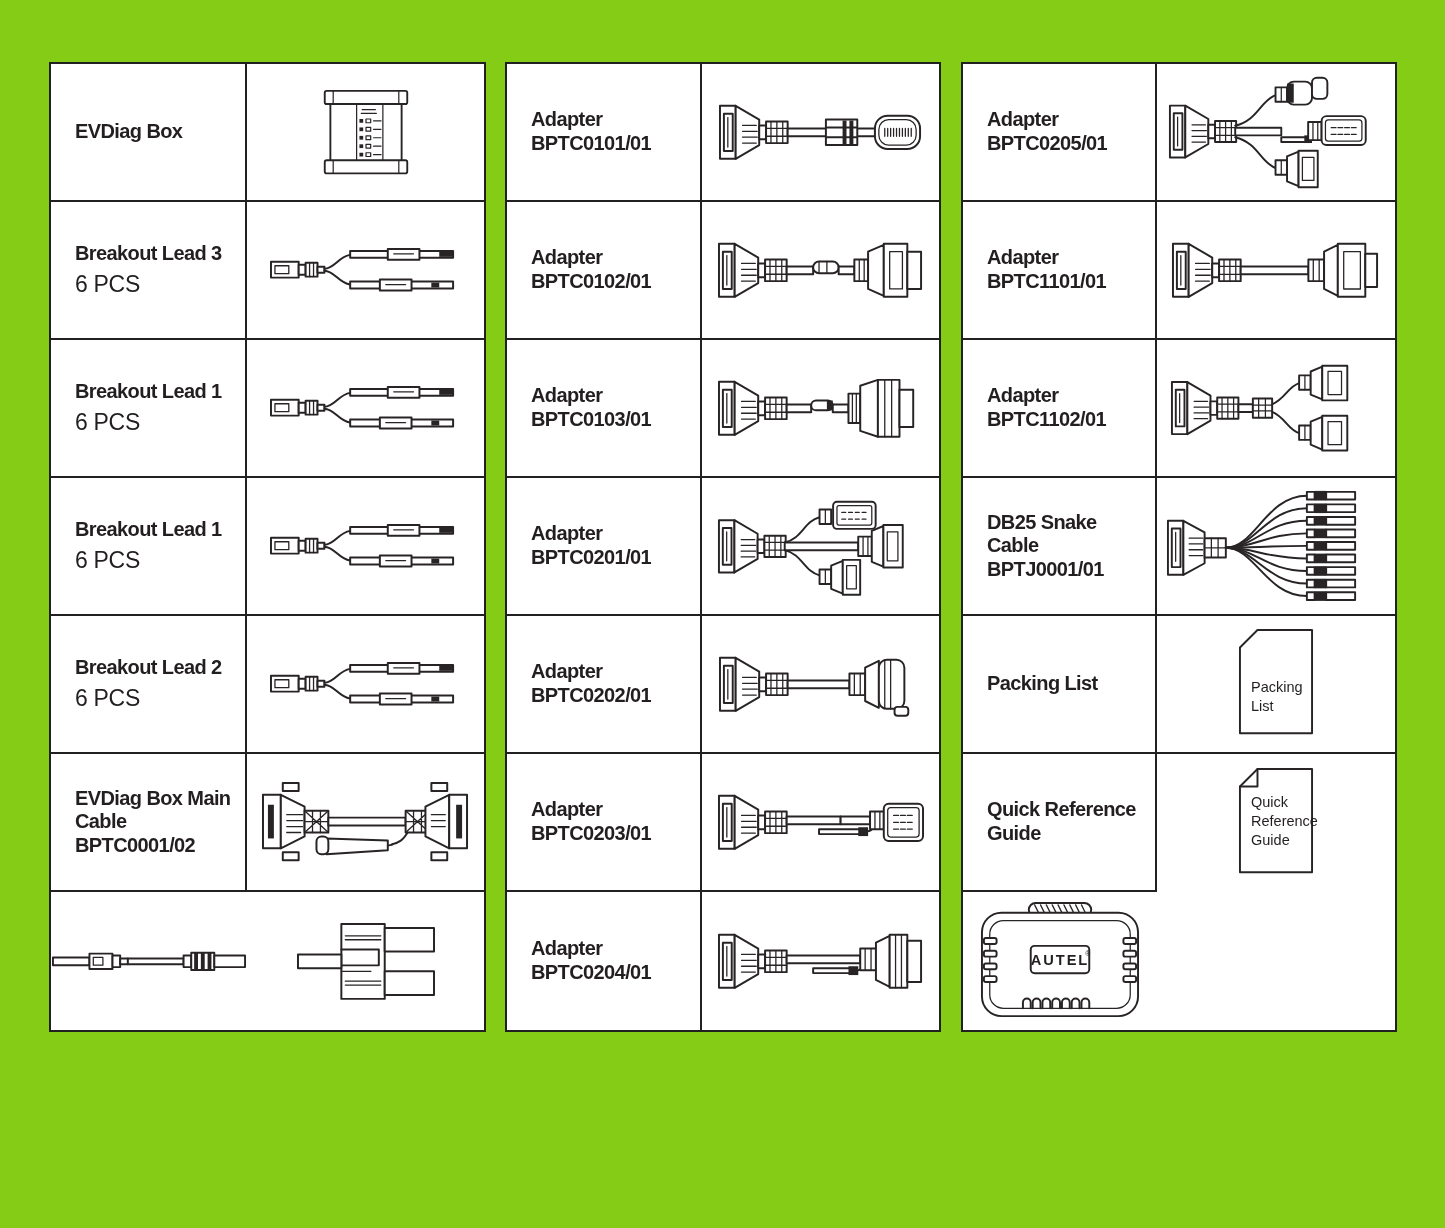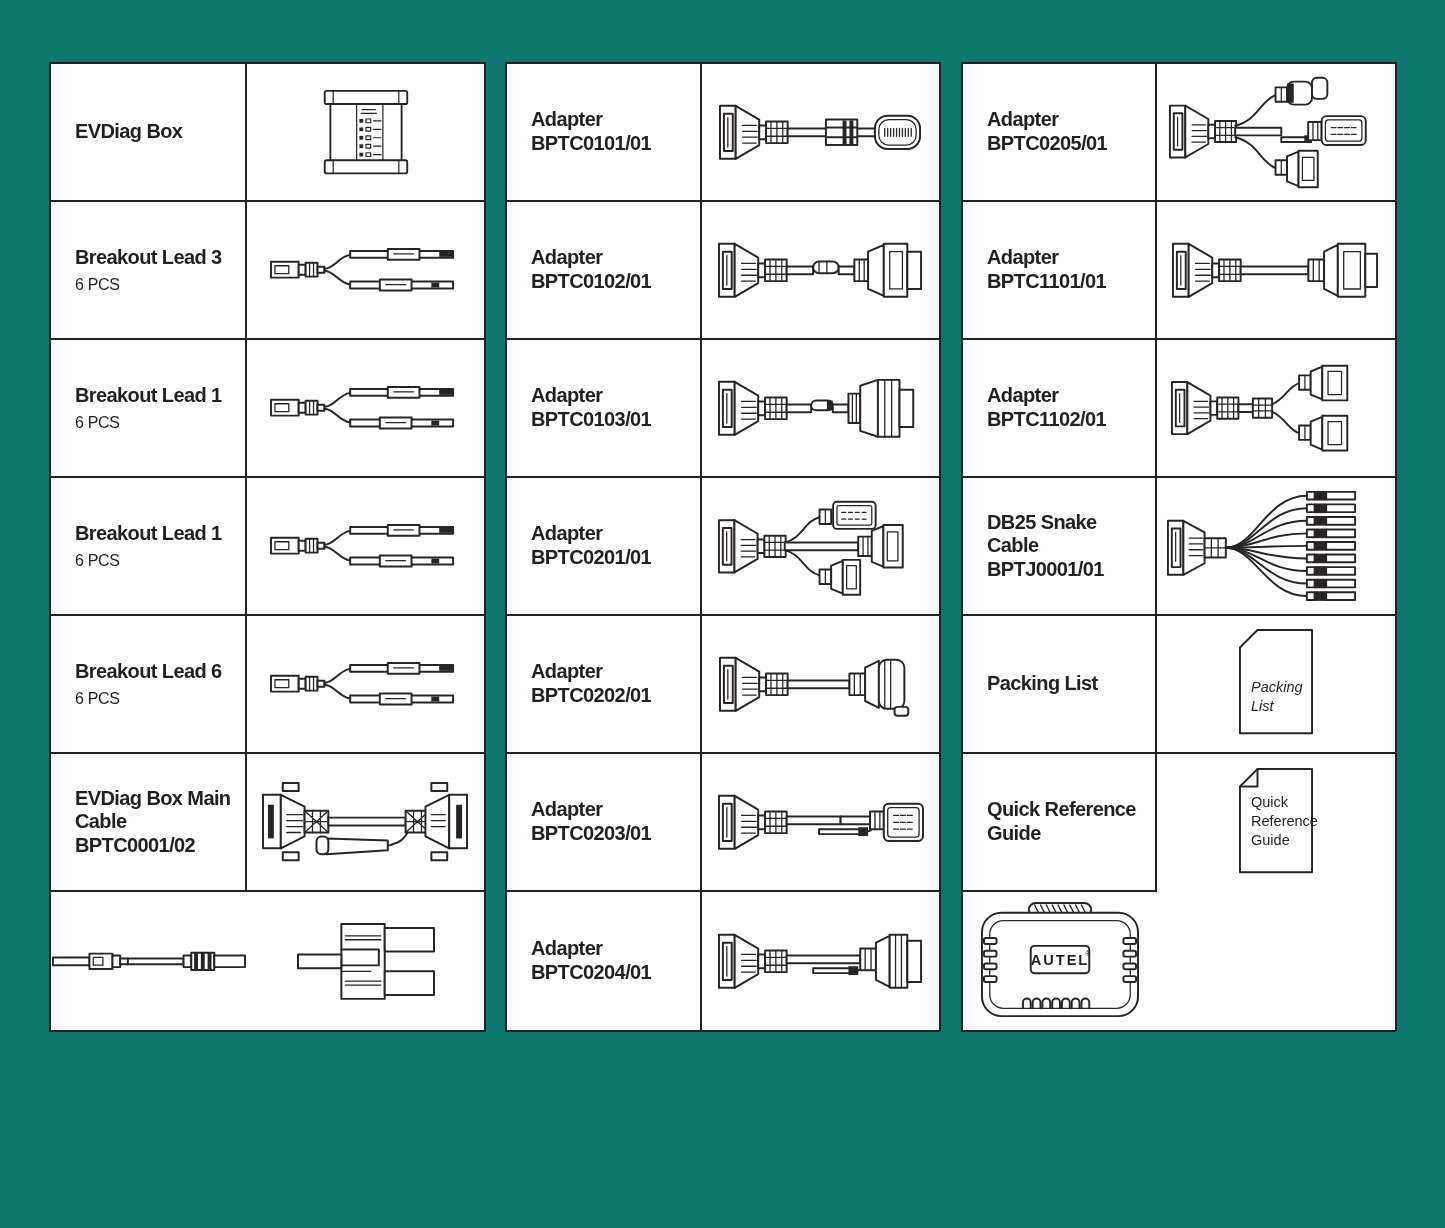"EVDiag Box" #canvas { background: #0f766e -> #84cc16 }
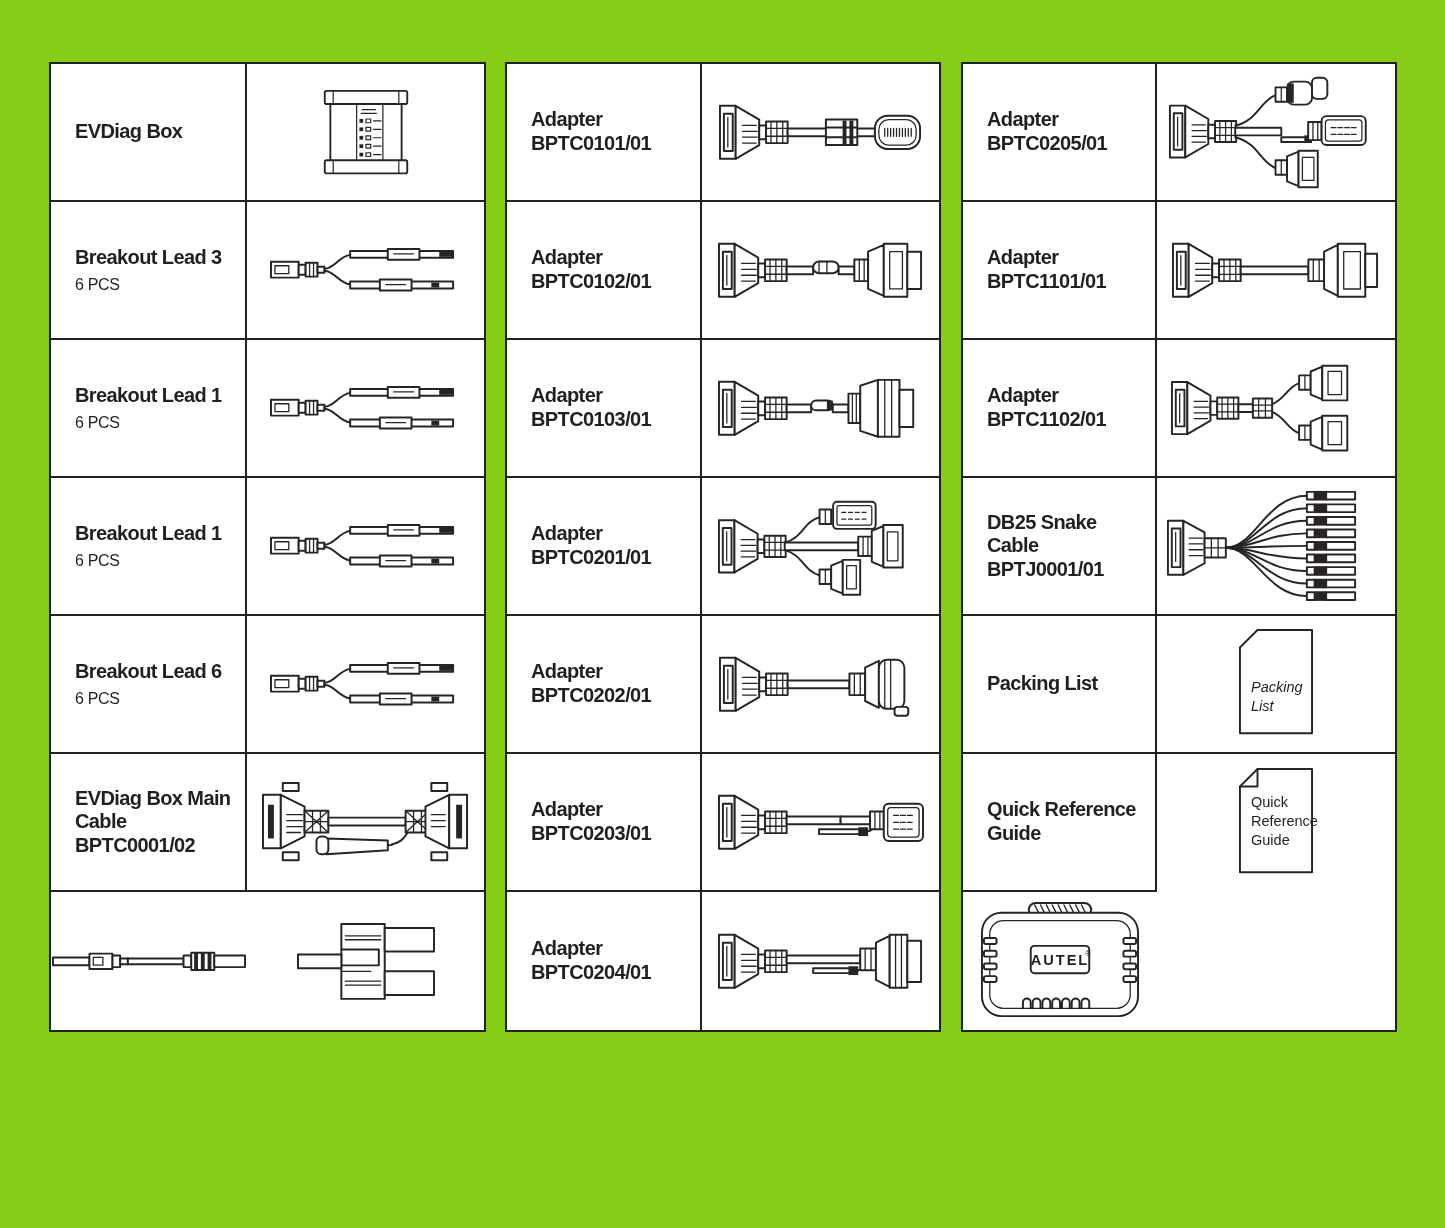"6 PCS" .sub { font-size: 16px -> 23px }
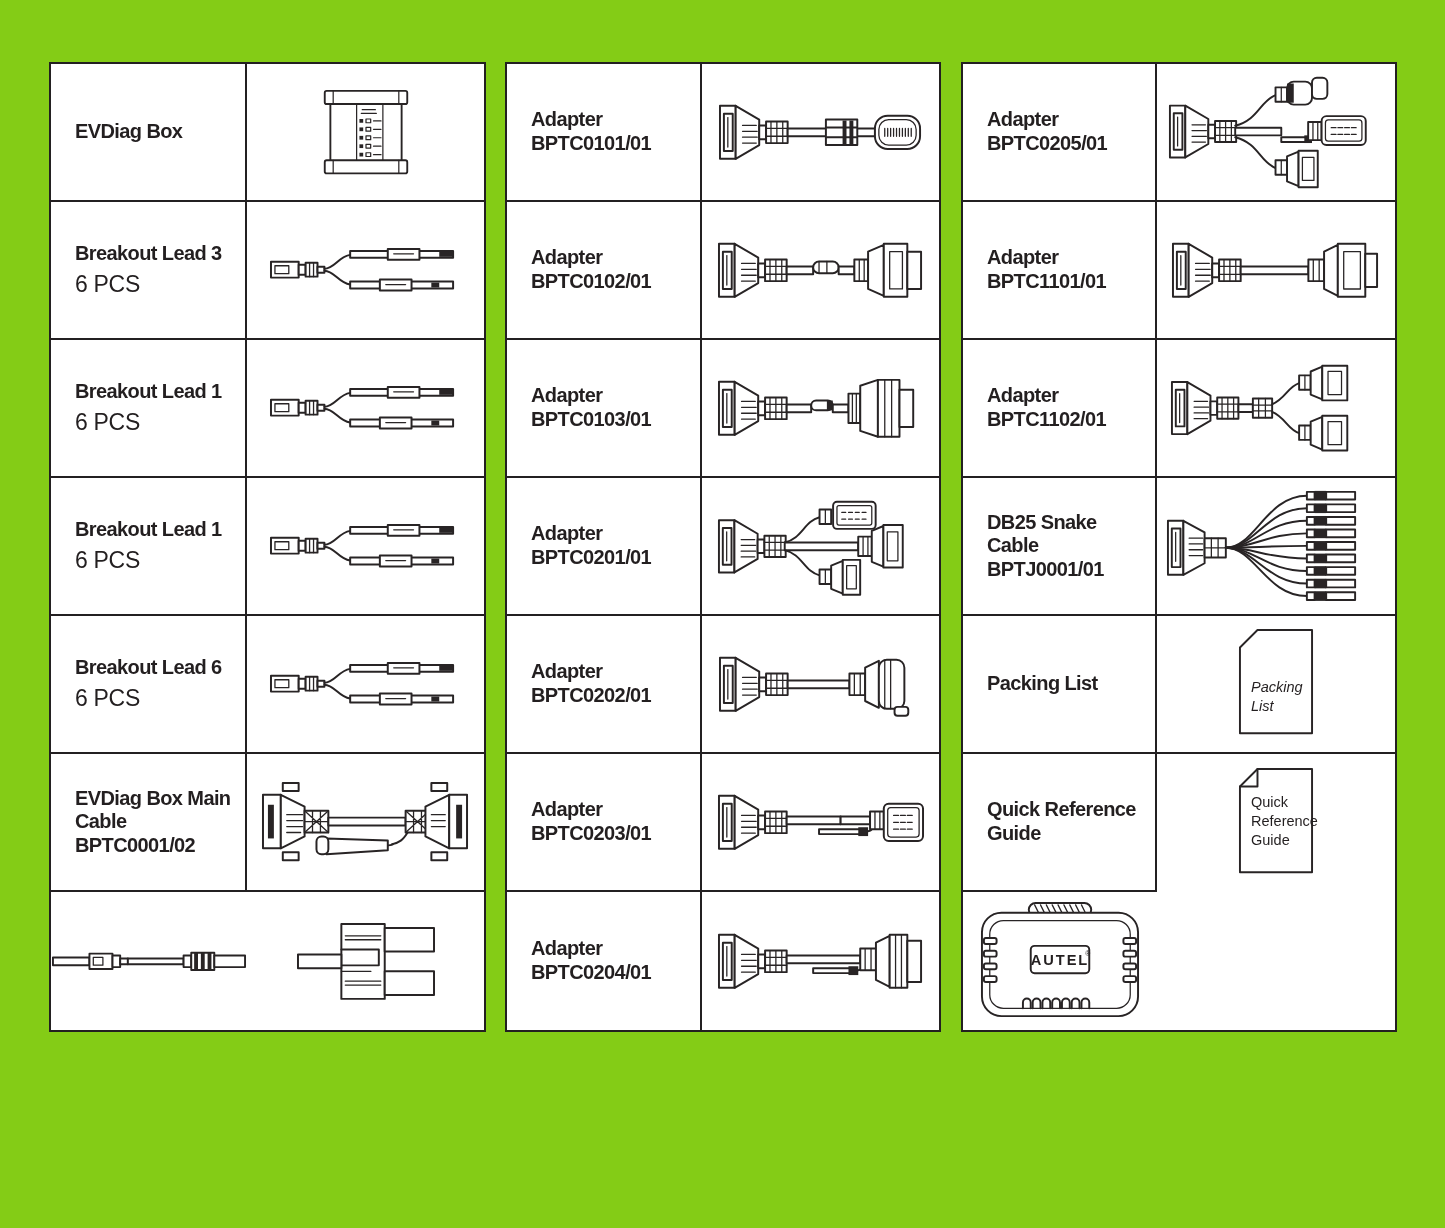"Breakout Lead 6" div.ttl { text: 6 -> 2 }
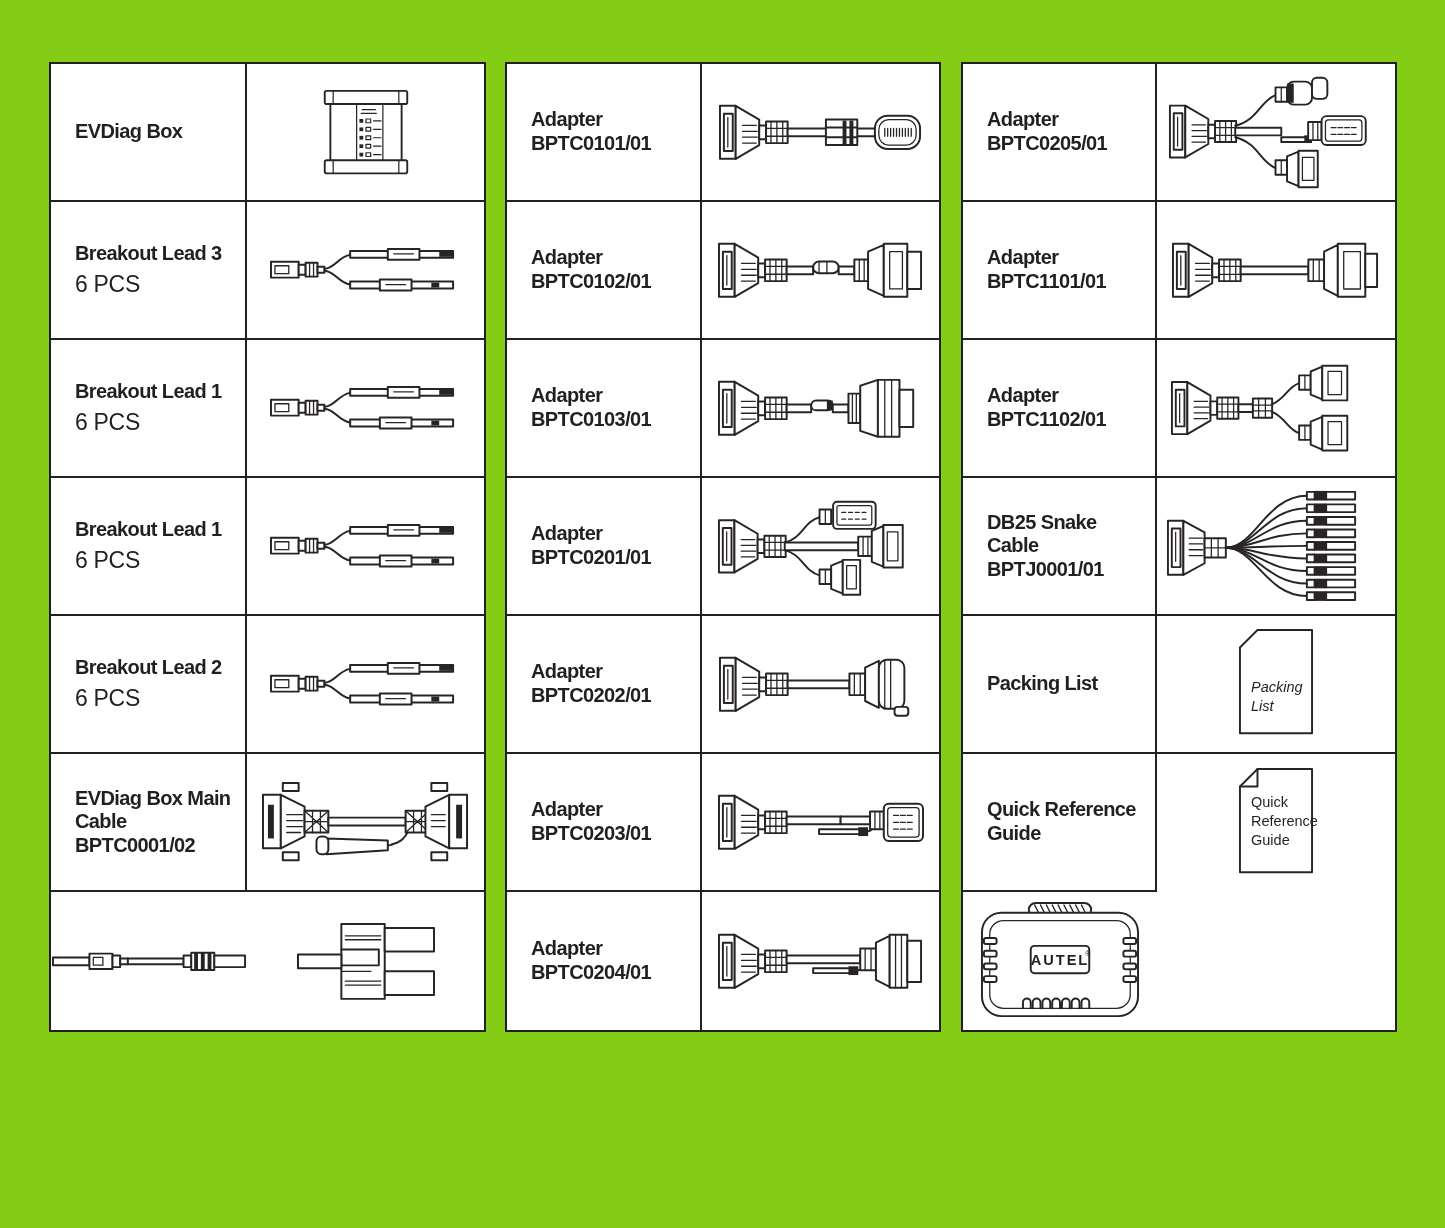"Packing" div.doctext { font-style: italic -> none }
